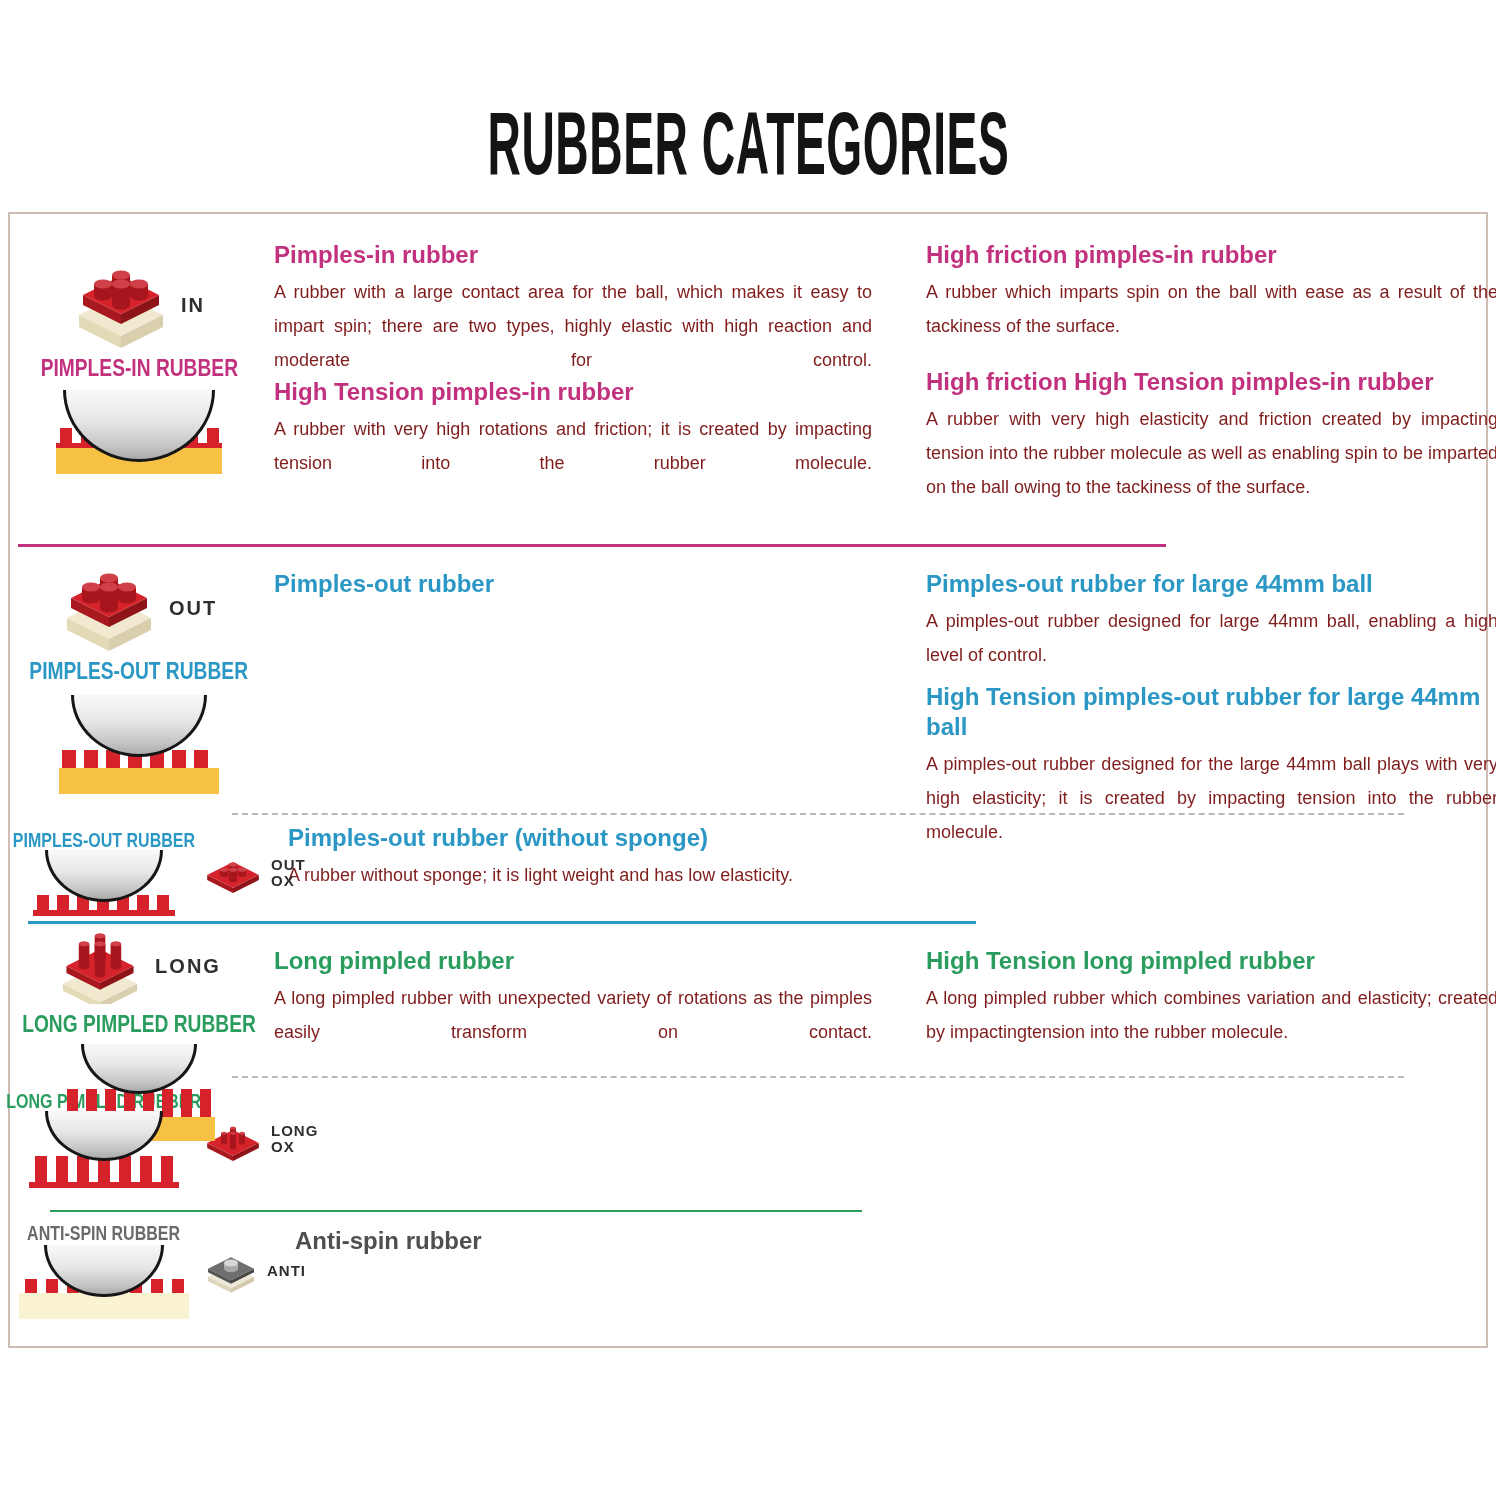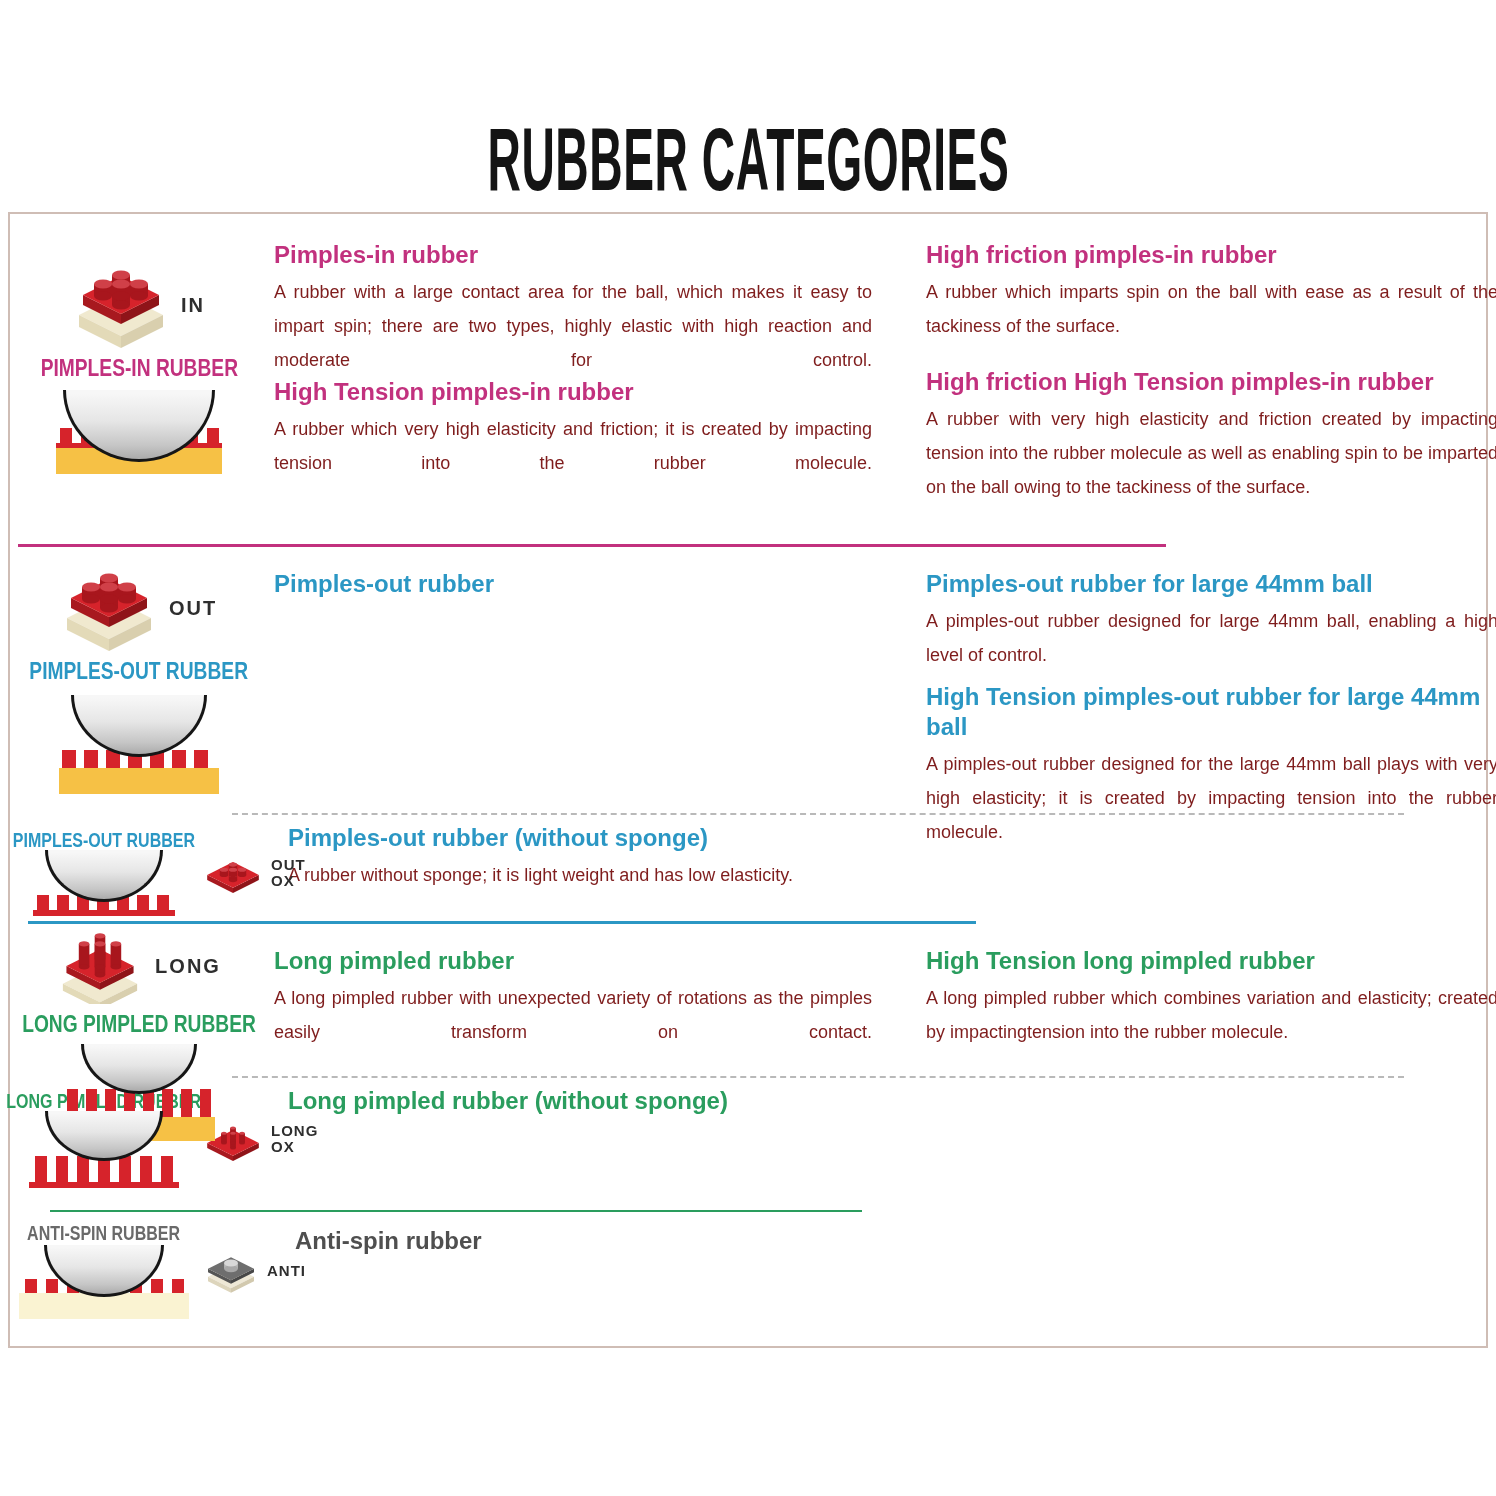"RUBBER CATEGORIES" .title-wrap { padding-bottom: 10px -> 26px }
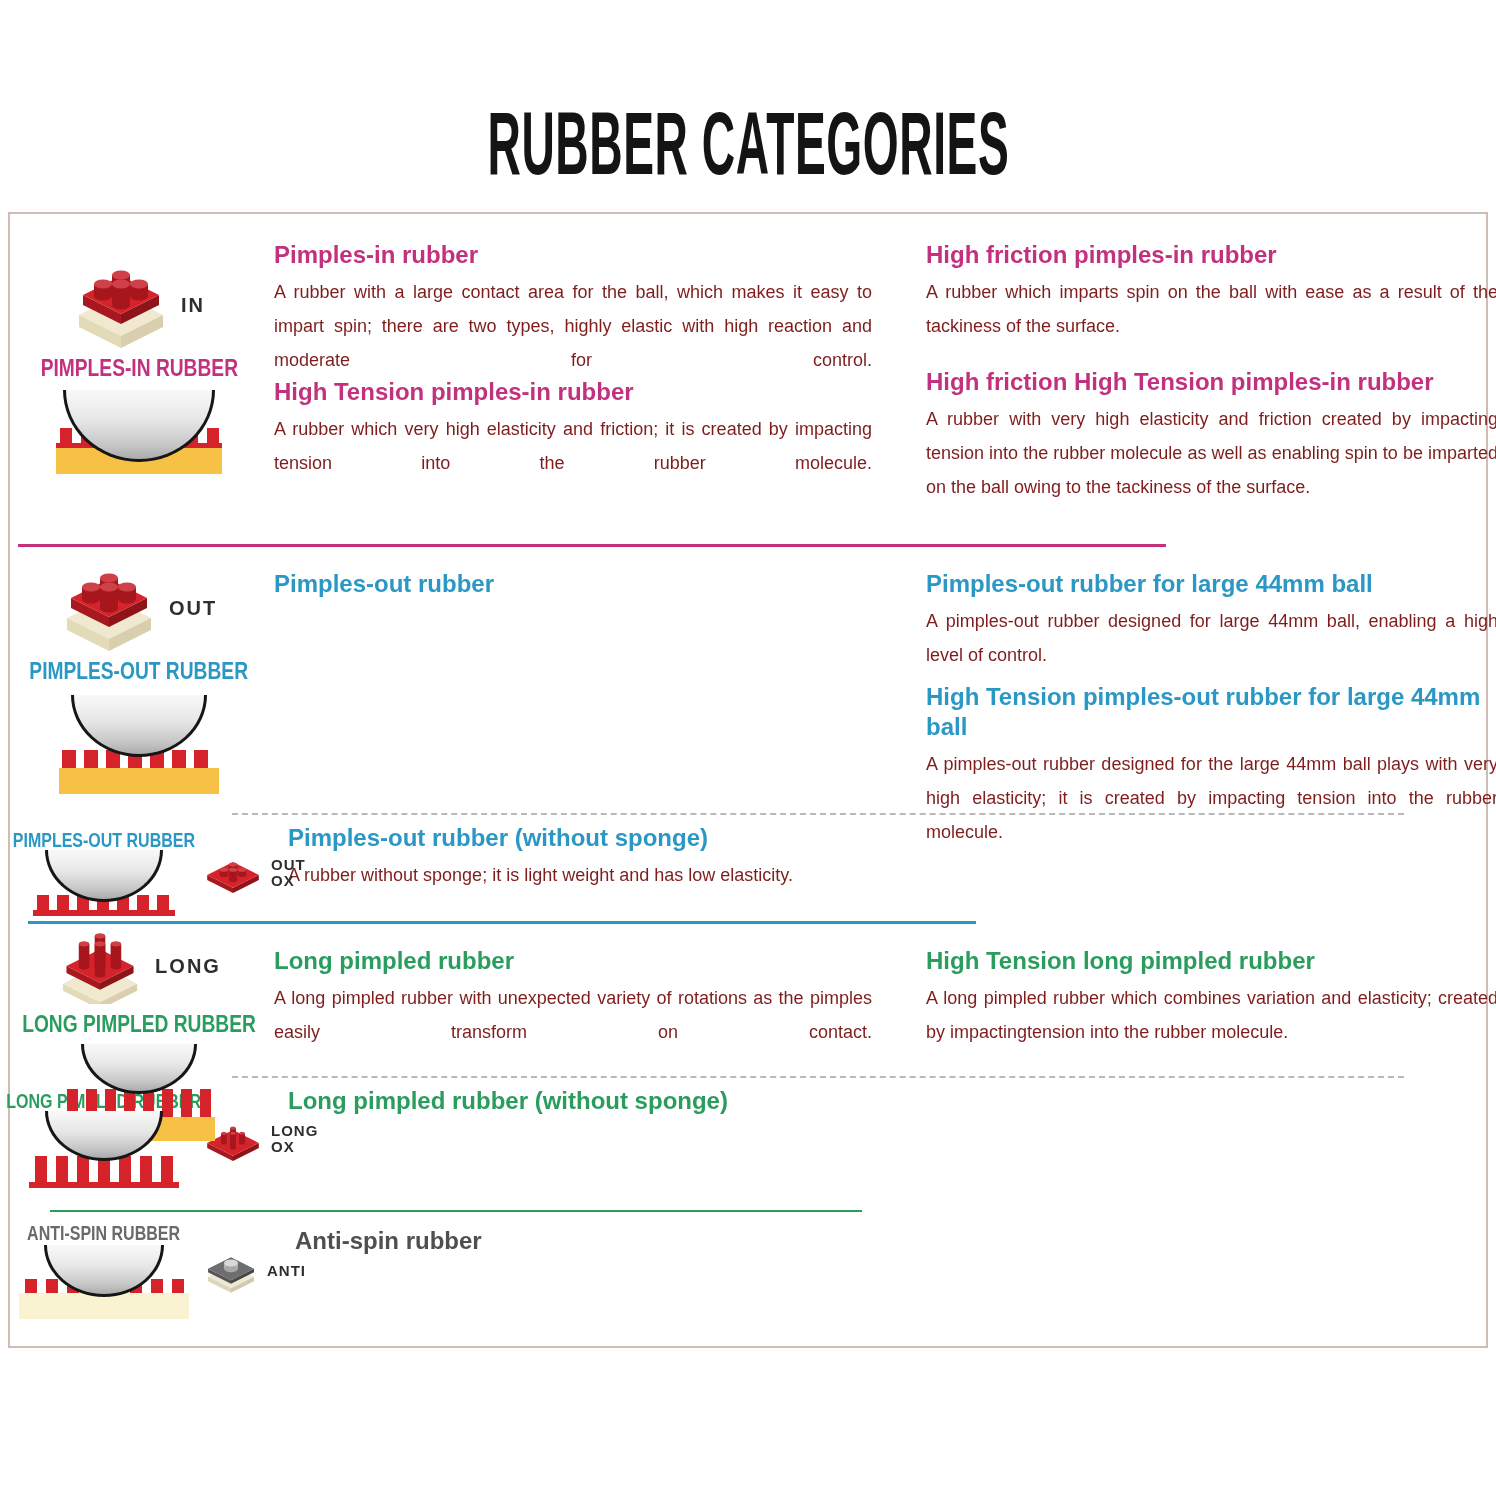"A rubber which very high" p { text: which very high elasticity -> with very high rotations }
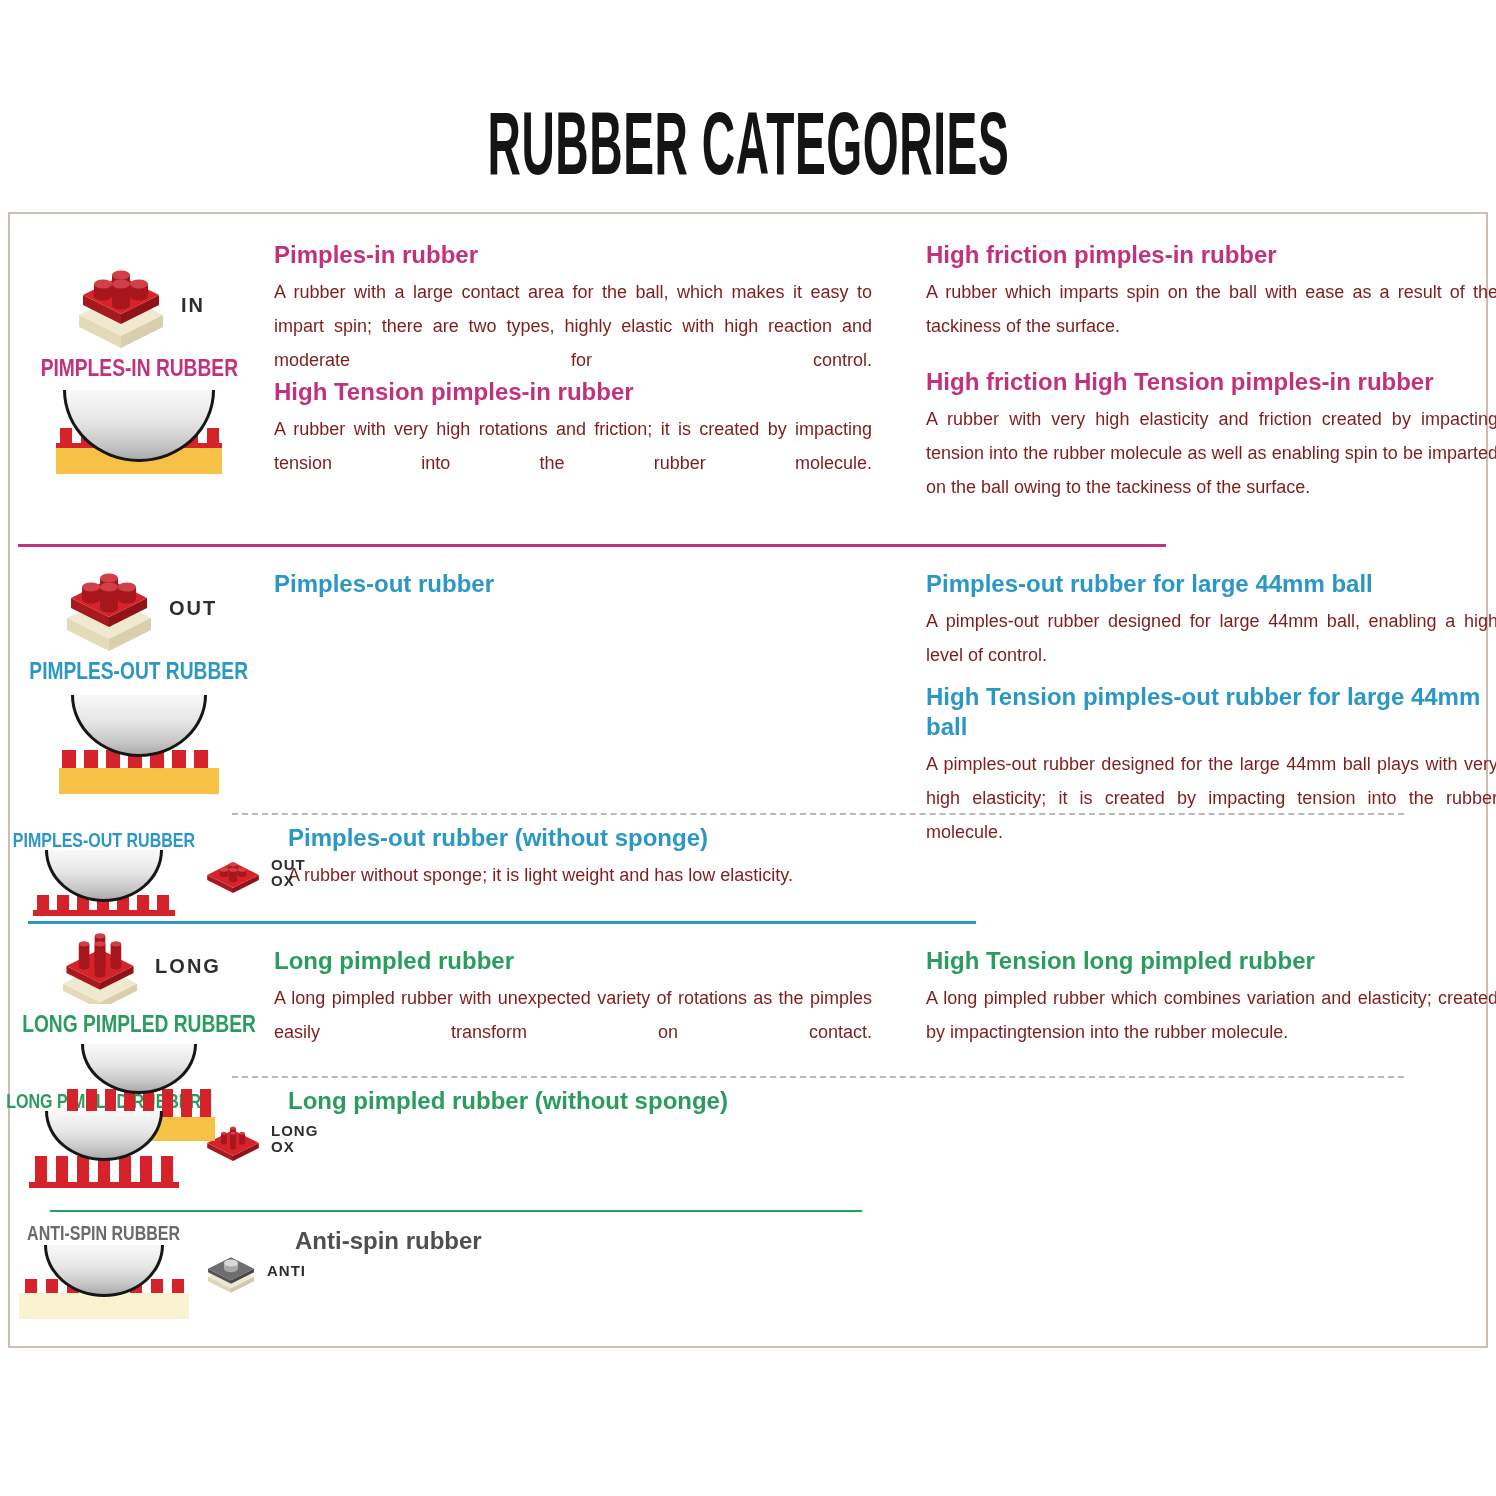"Long pimpled rubber (without sponge)" div.h { html: <div>Long pimpled rubber (without sponge)</div> -> none }
